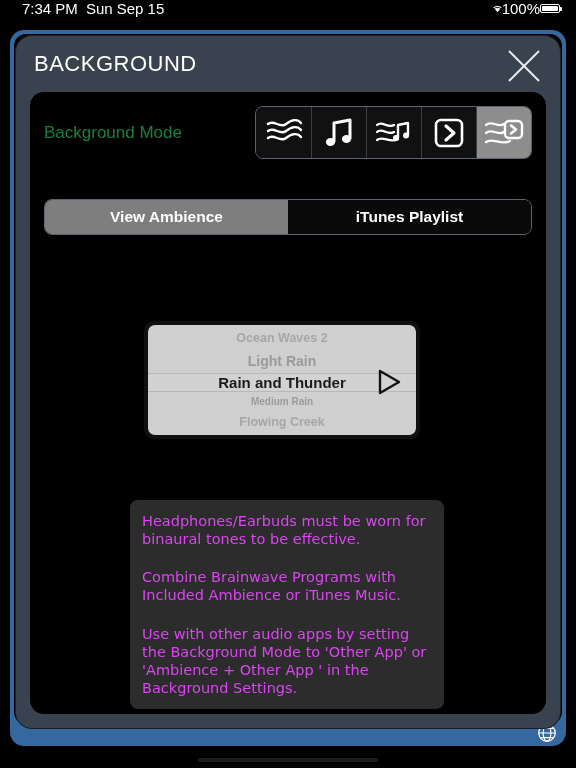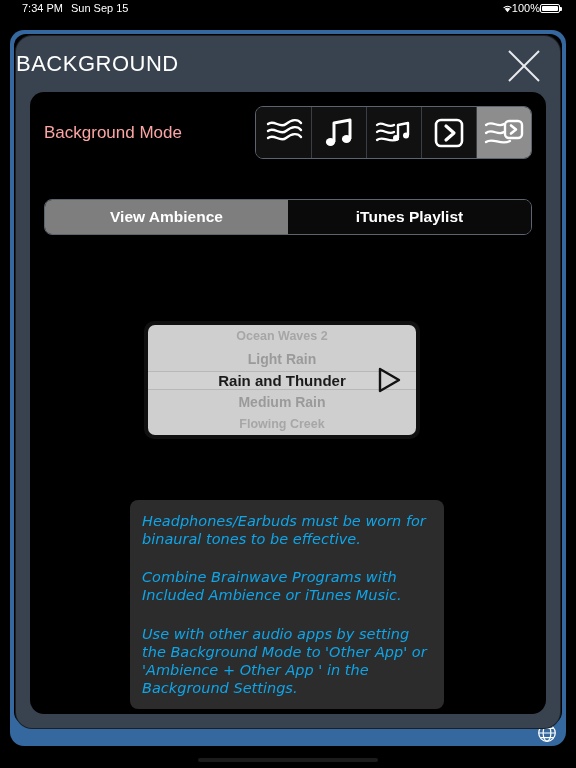"7:34 PM" .statusbar { font-size: 11px -> 15px }
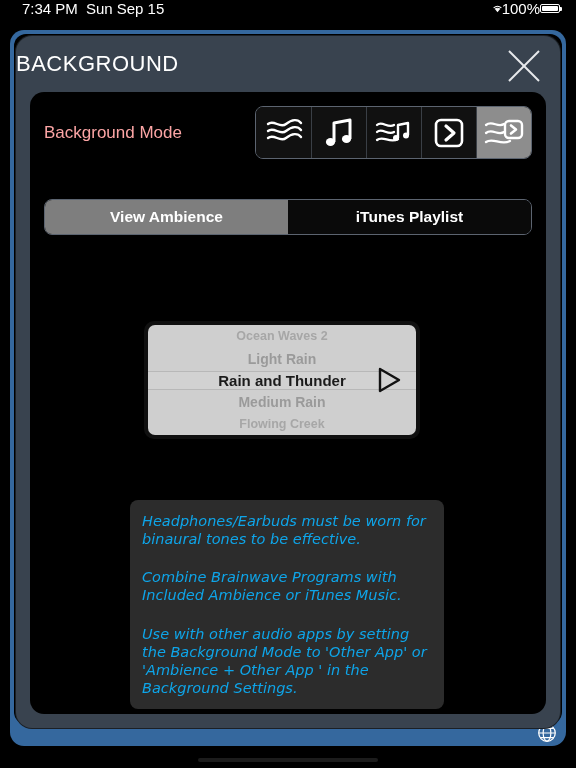"BACKGROUND" .modal-title { margin-left: none -> 18px }
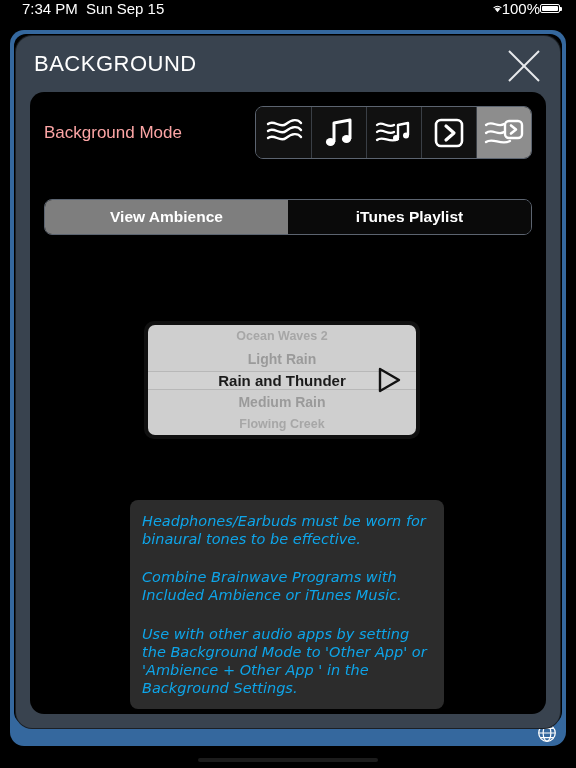"Background Mode" .mode-label { color: #fca5a5 -> #15803d }
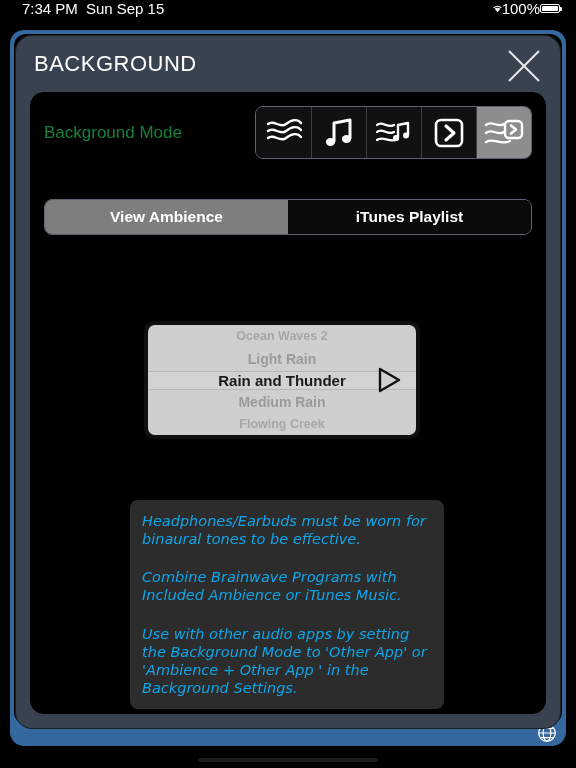"Medium Rain" .p-r4 { font-size: 14px -> 10px }
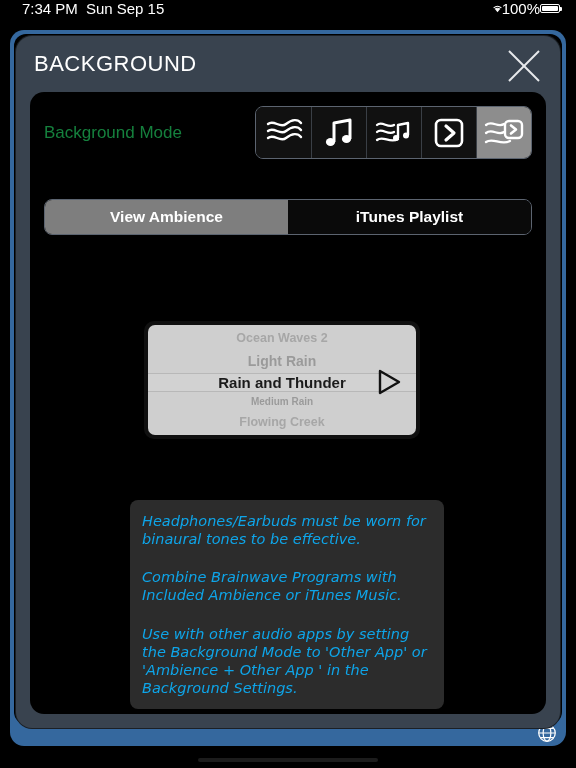"Headphones/Earbuds must be worn for" .info p { color: #0ea5e9 -> #d946ef; font-style: italic -> none }
